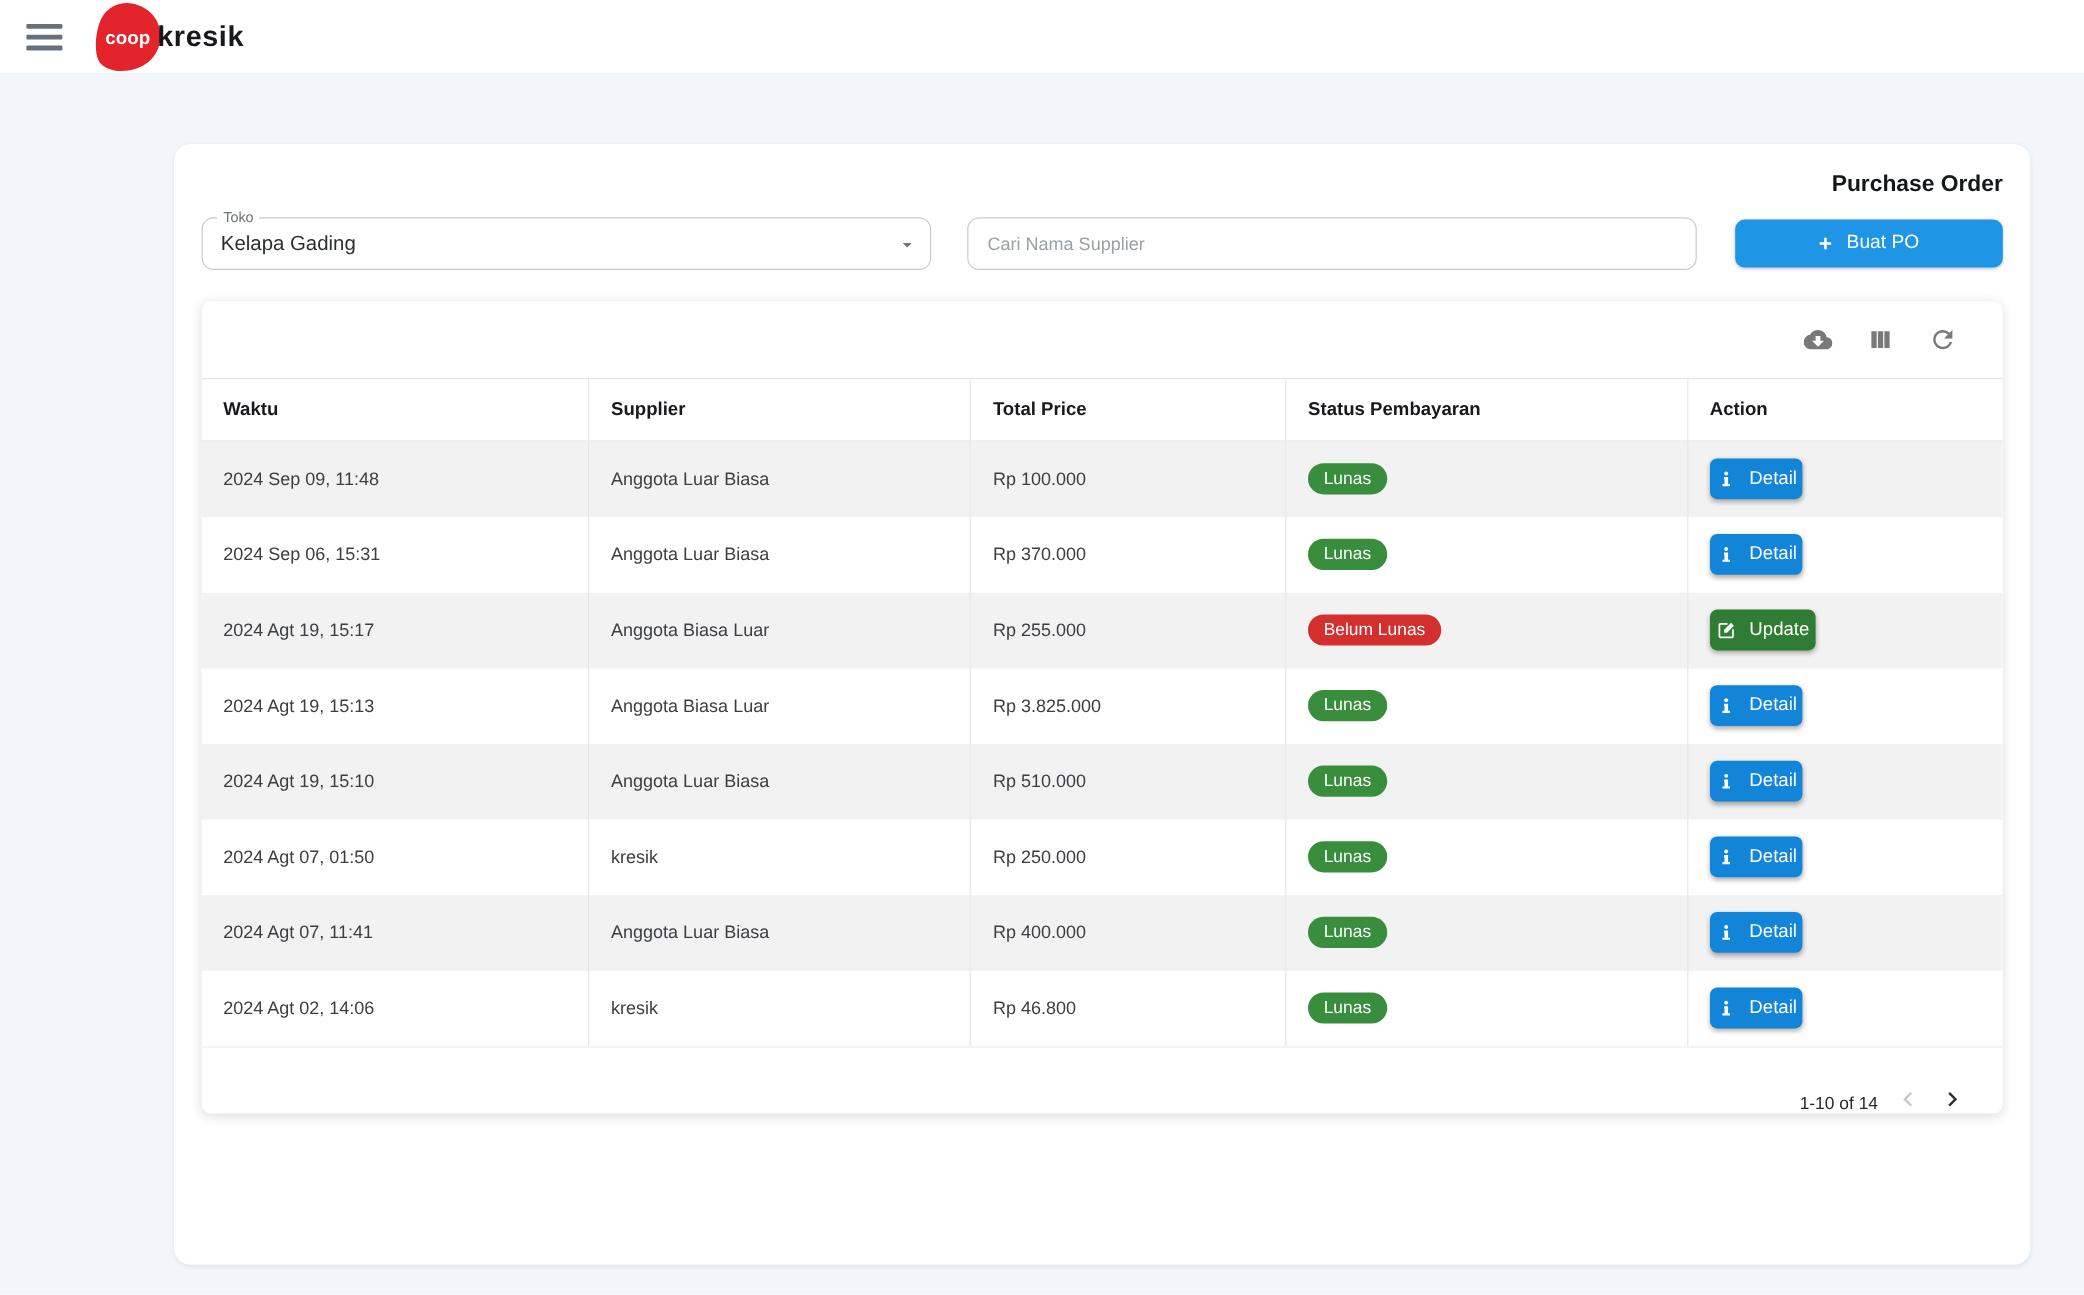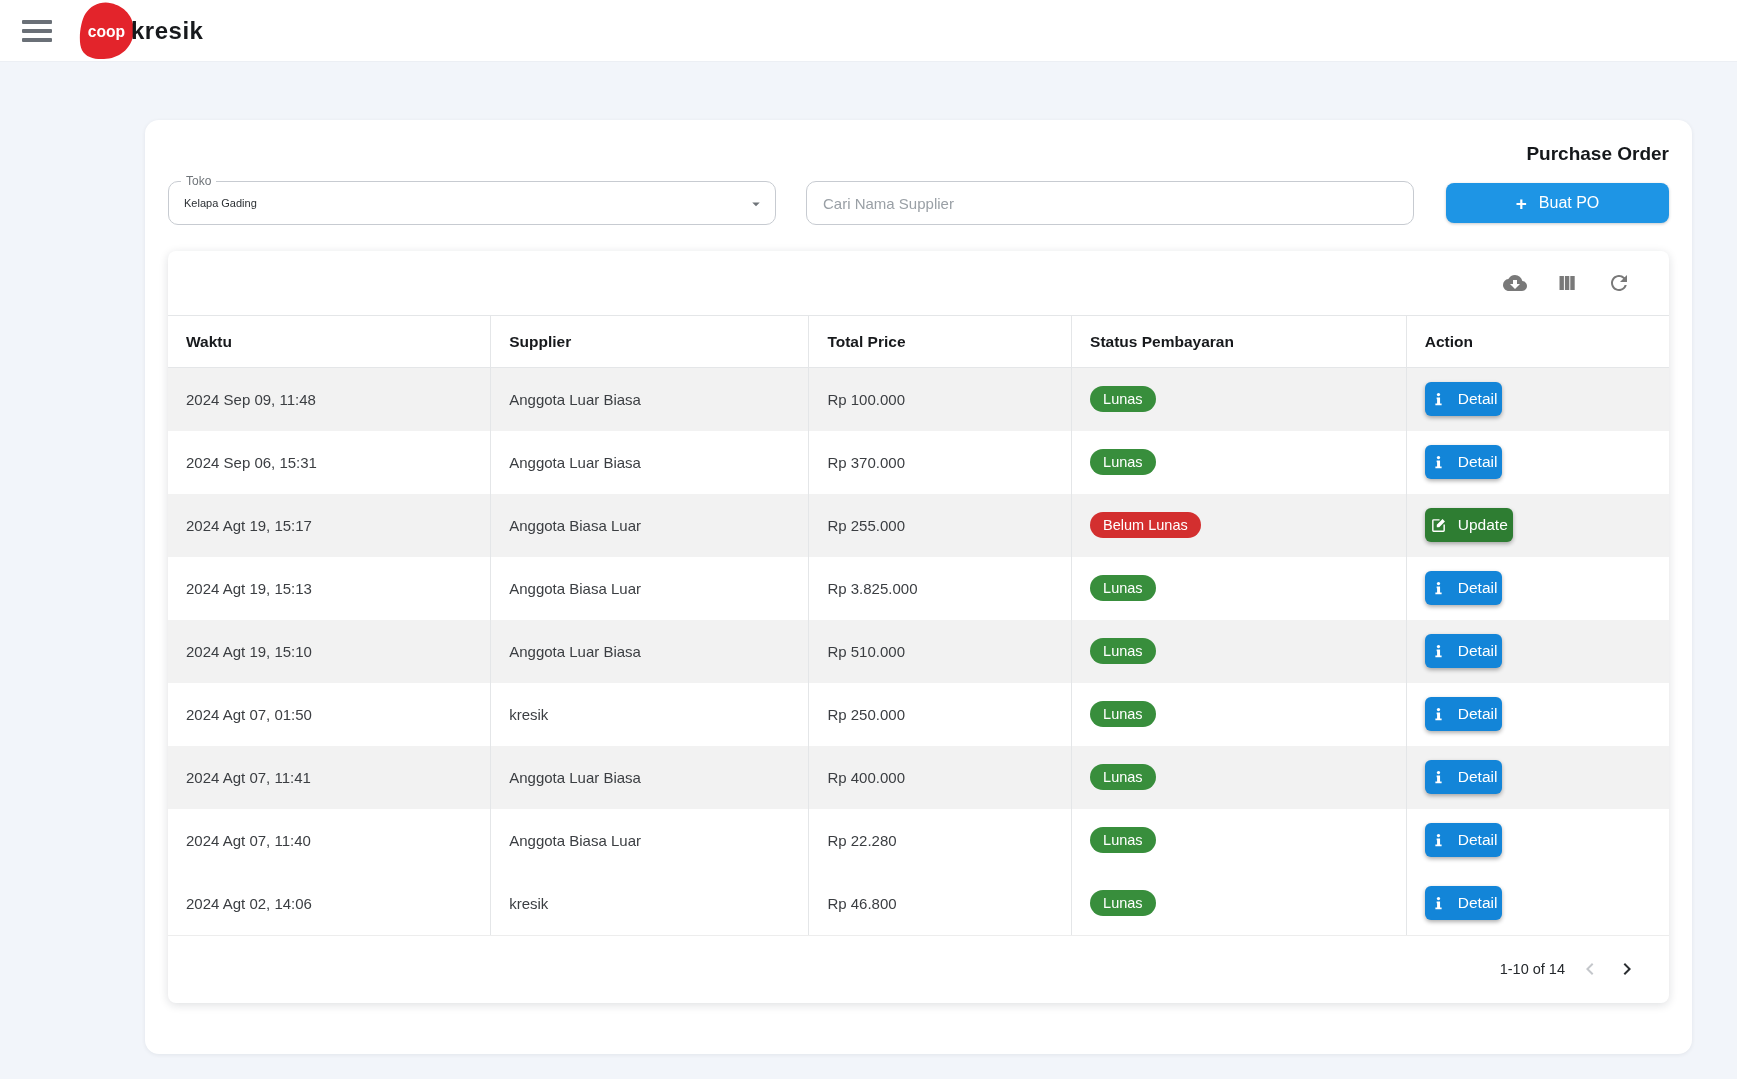"Kelapa Gading" .select-box .select-value { font-size: 11px -> 17px }
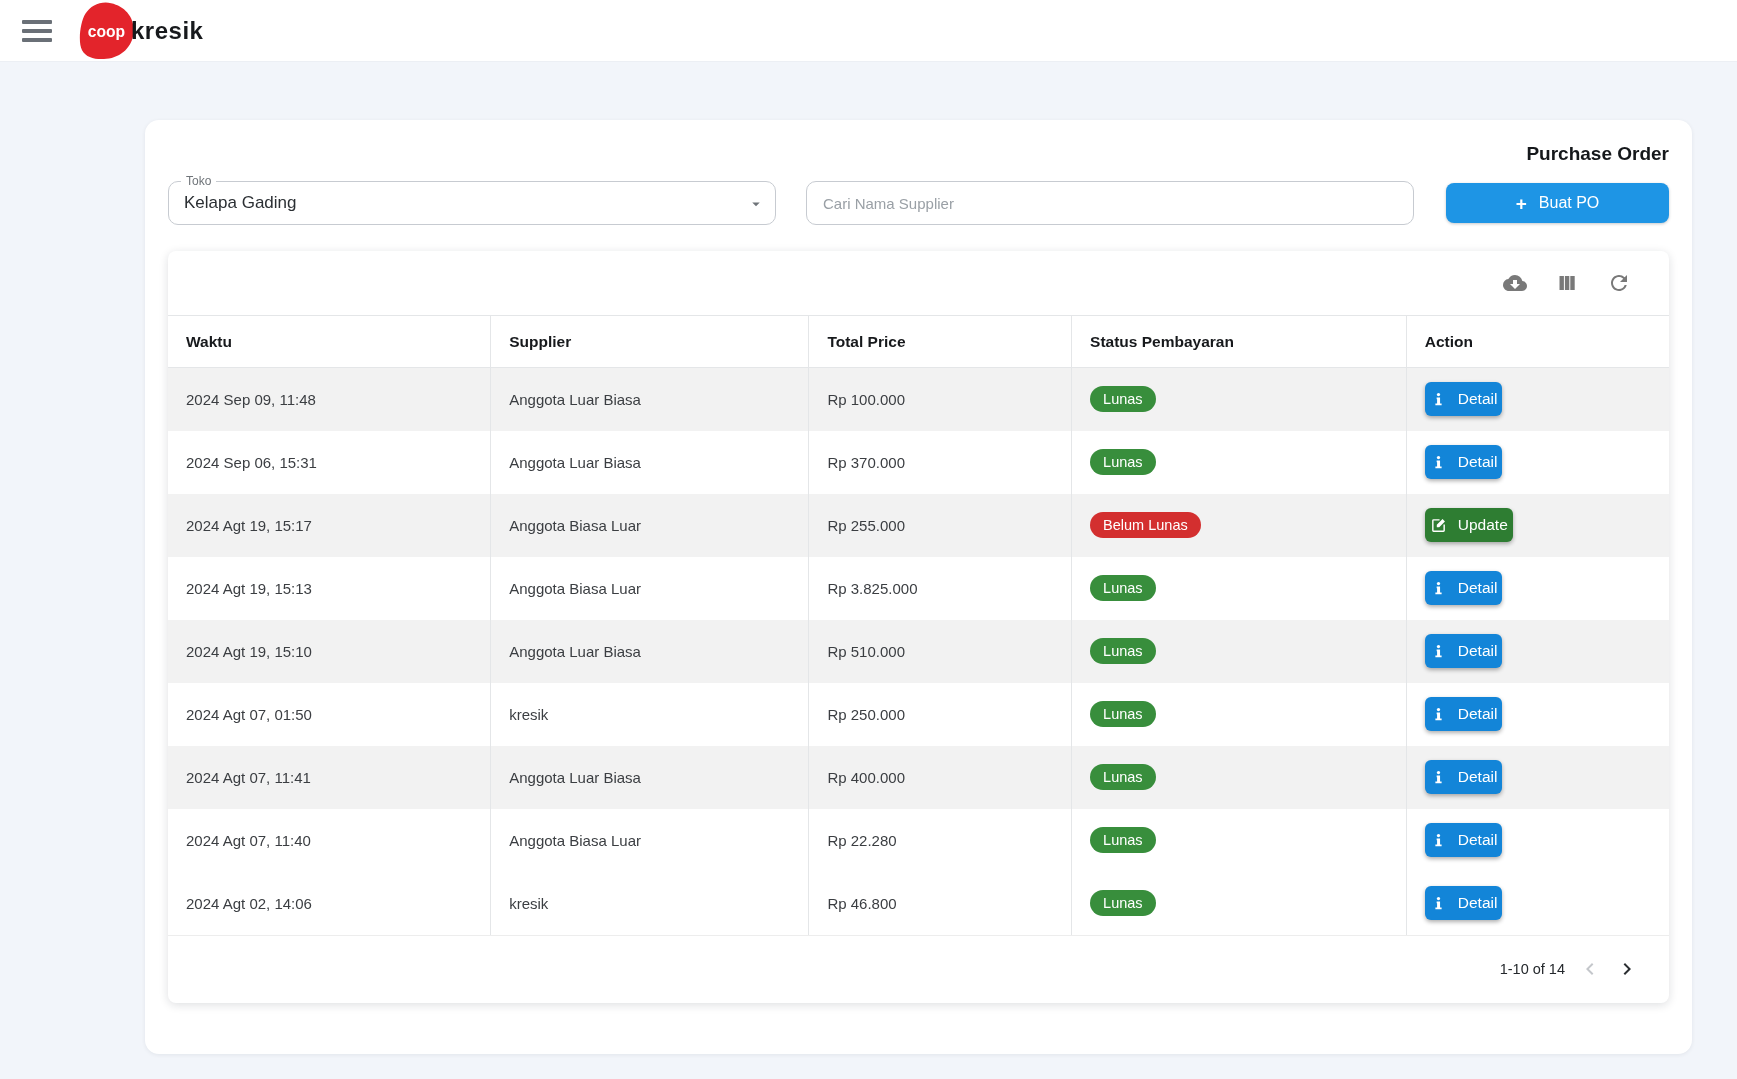"2024 Agt 07, 11:40" tr { html: <tr> <td>2024 Agt 07, 11:40</td> <td>Anggota Biasa Luar</td> <td>Rp 22.280</td> <td><span>Lunas</span></td> <td><button> <svg> <circle></circle> <path></path> </svg> <span>Detail</span> </button></td> </tr> -> none }
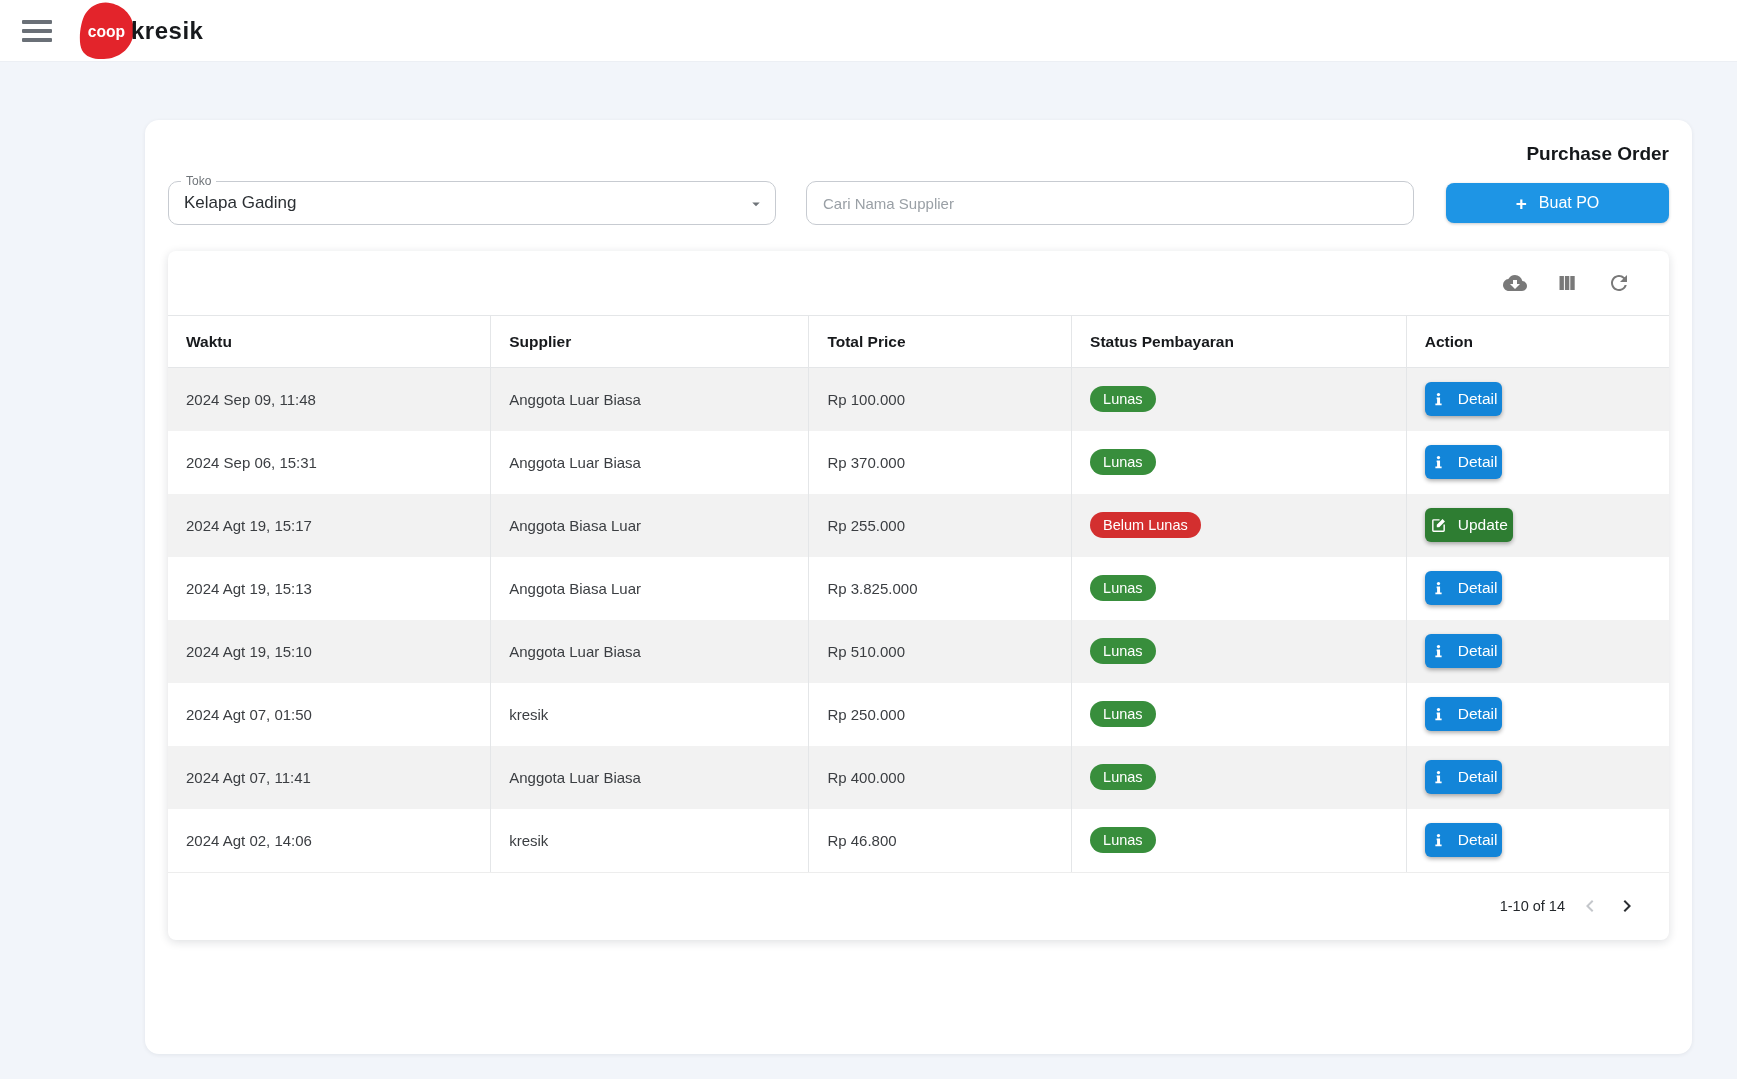"1-10 of 14" .table-footer { align-items: center -> flex-end; height: 68px -> 56px }
